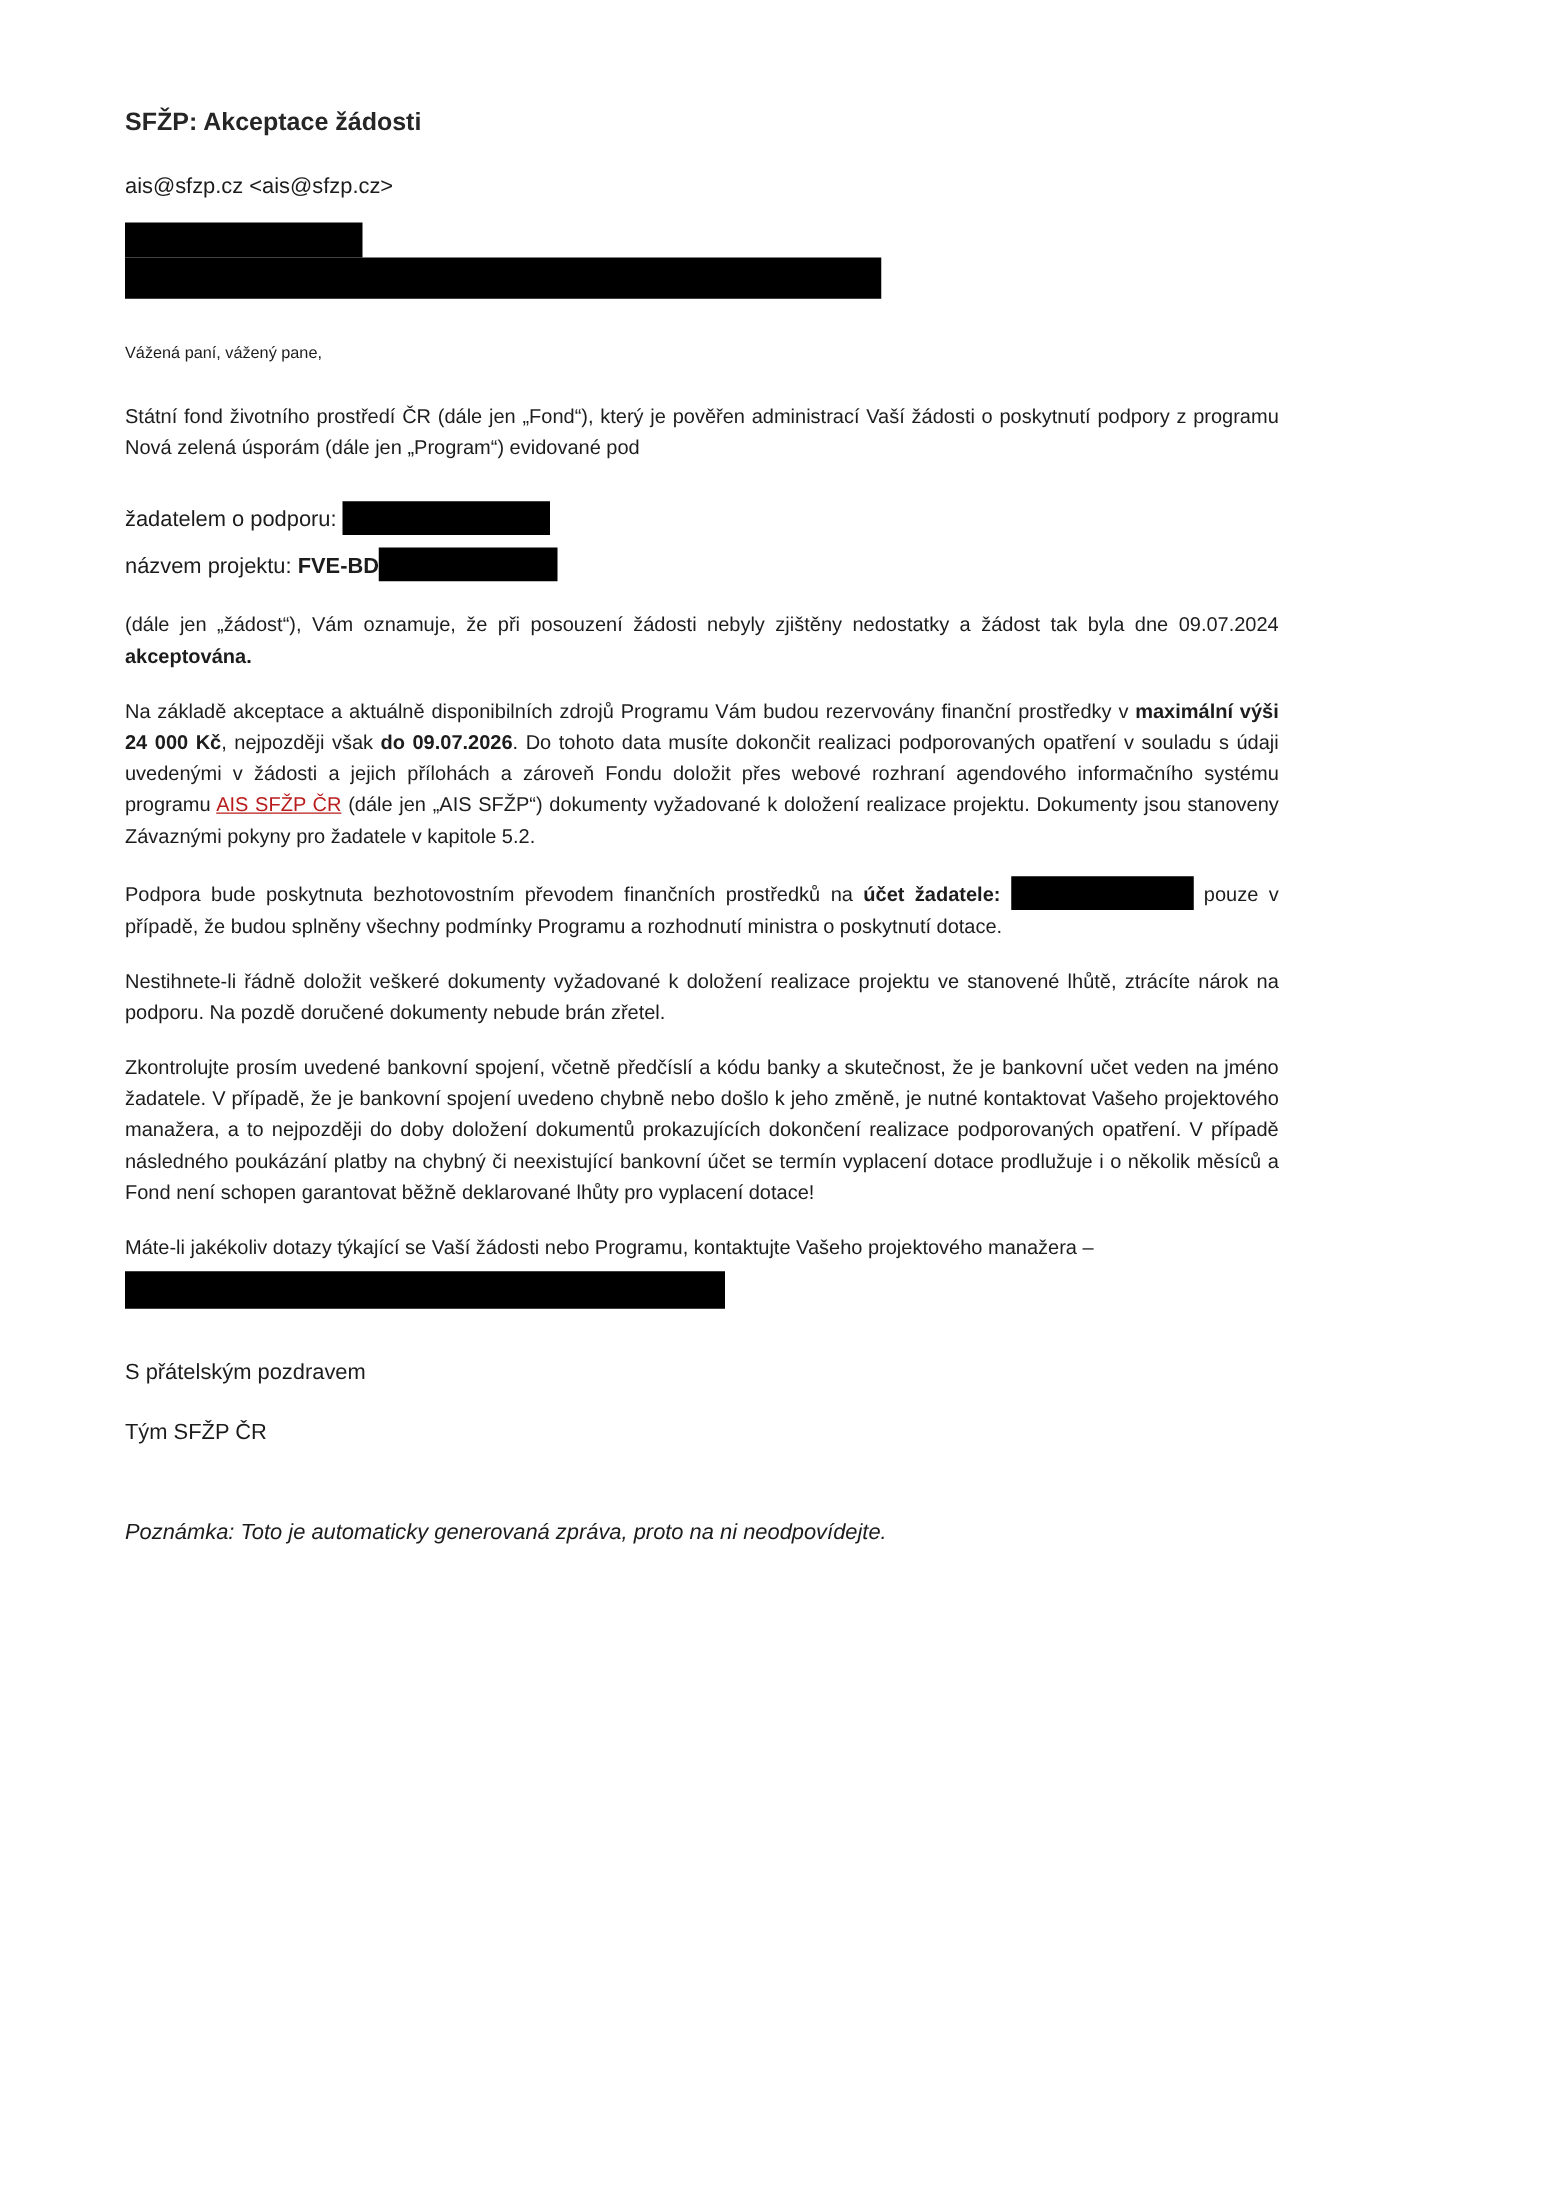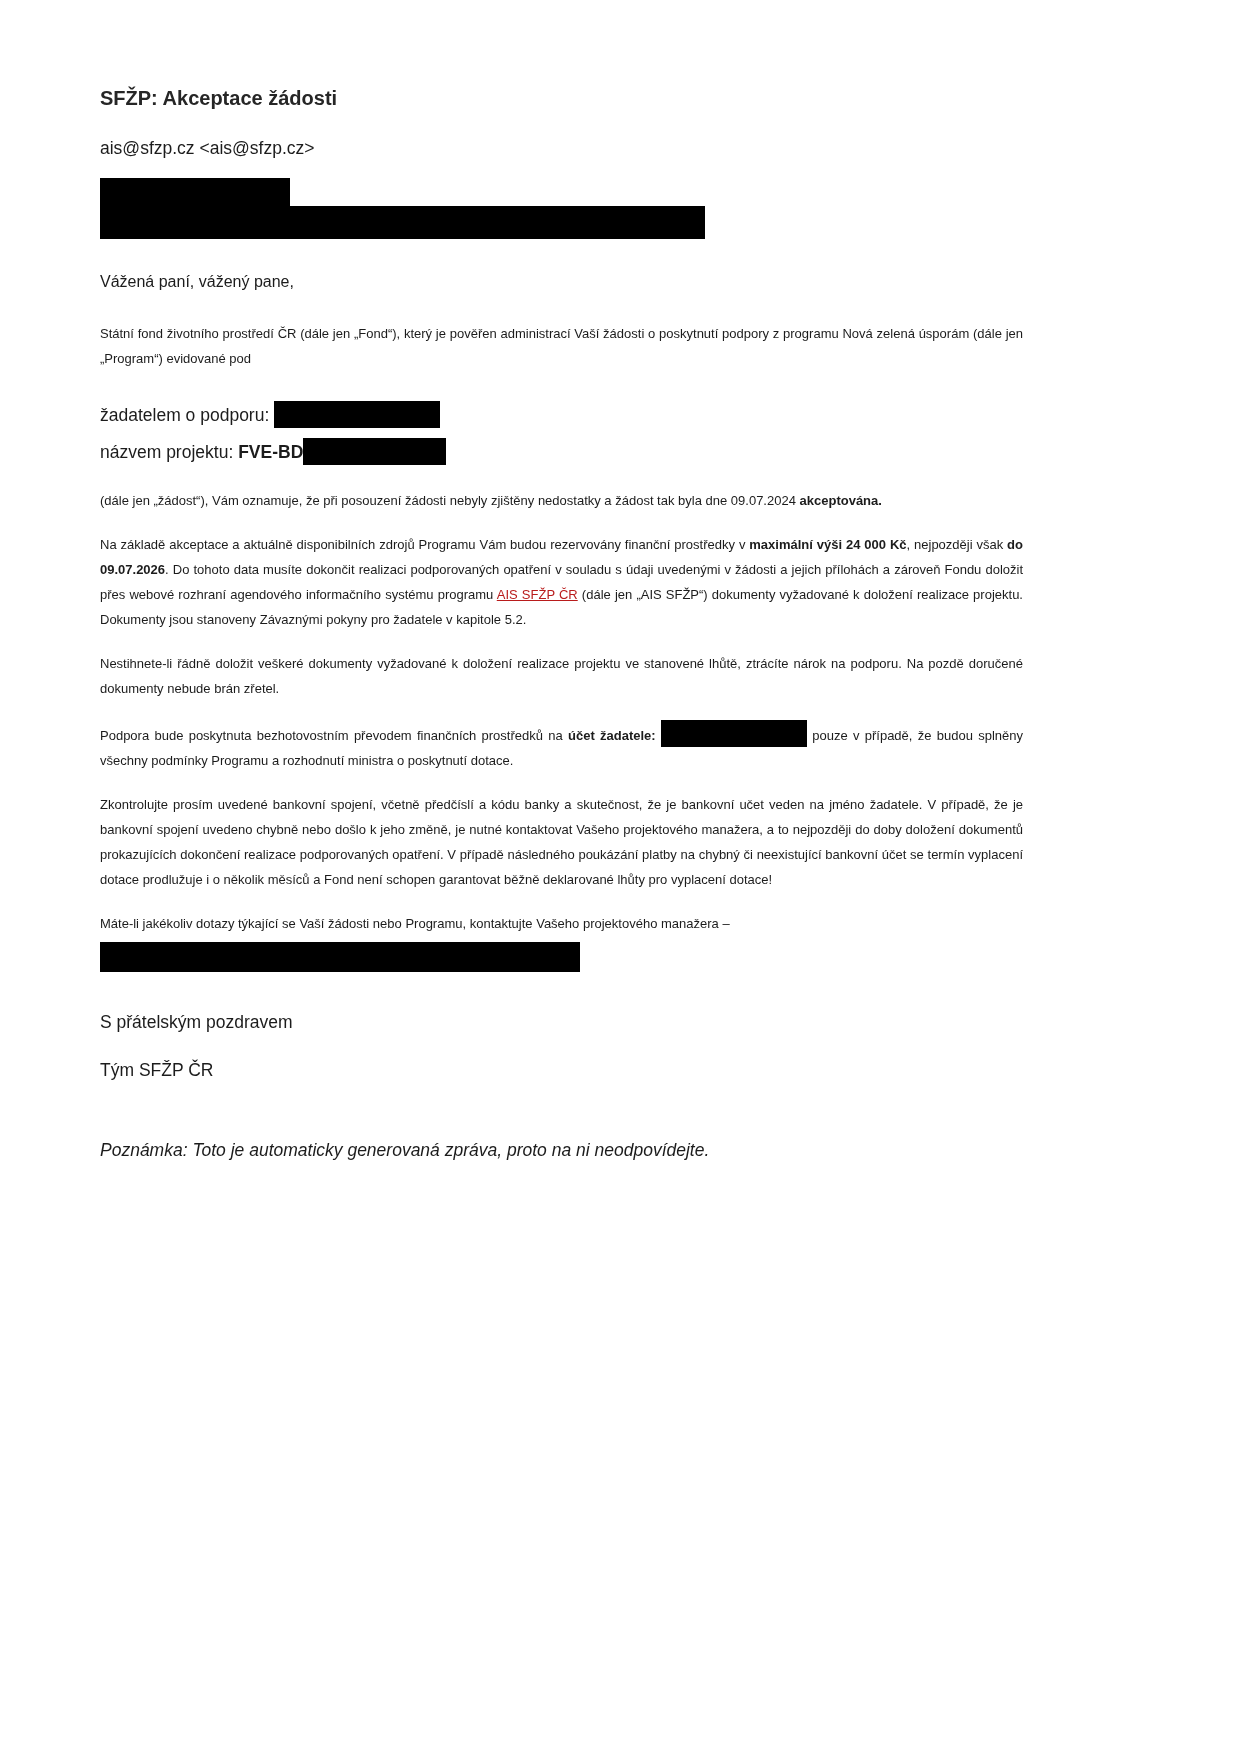"Vážená paní, vážený pane," .greeting { font-size: 16px -> 13px }
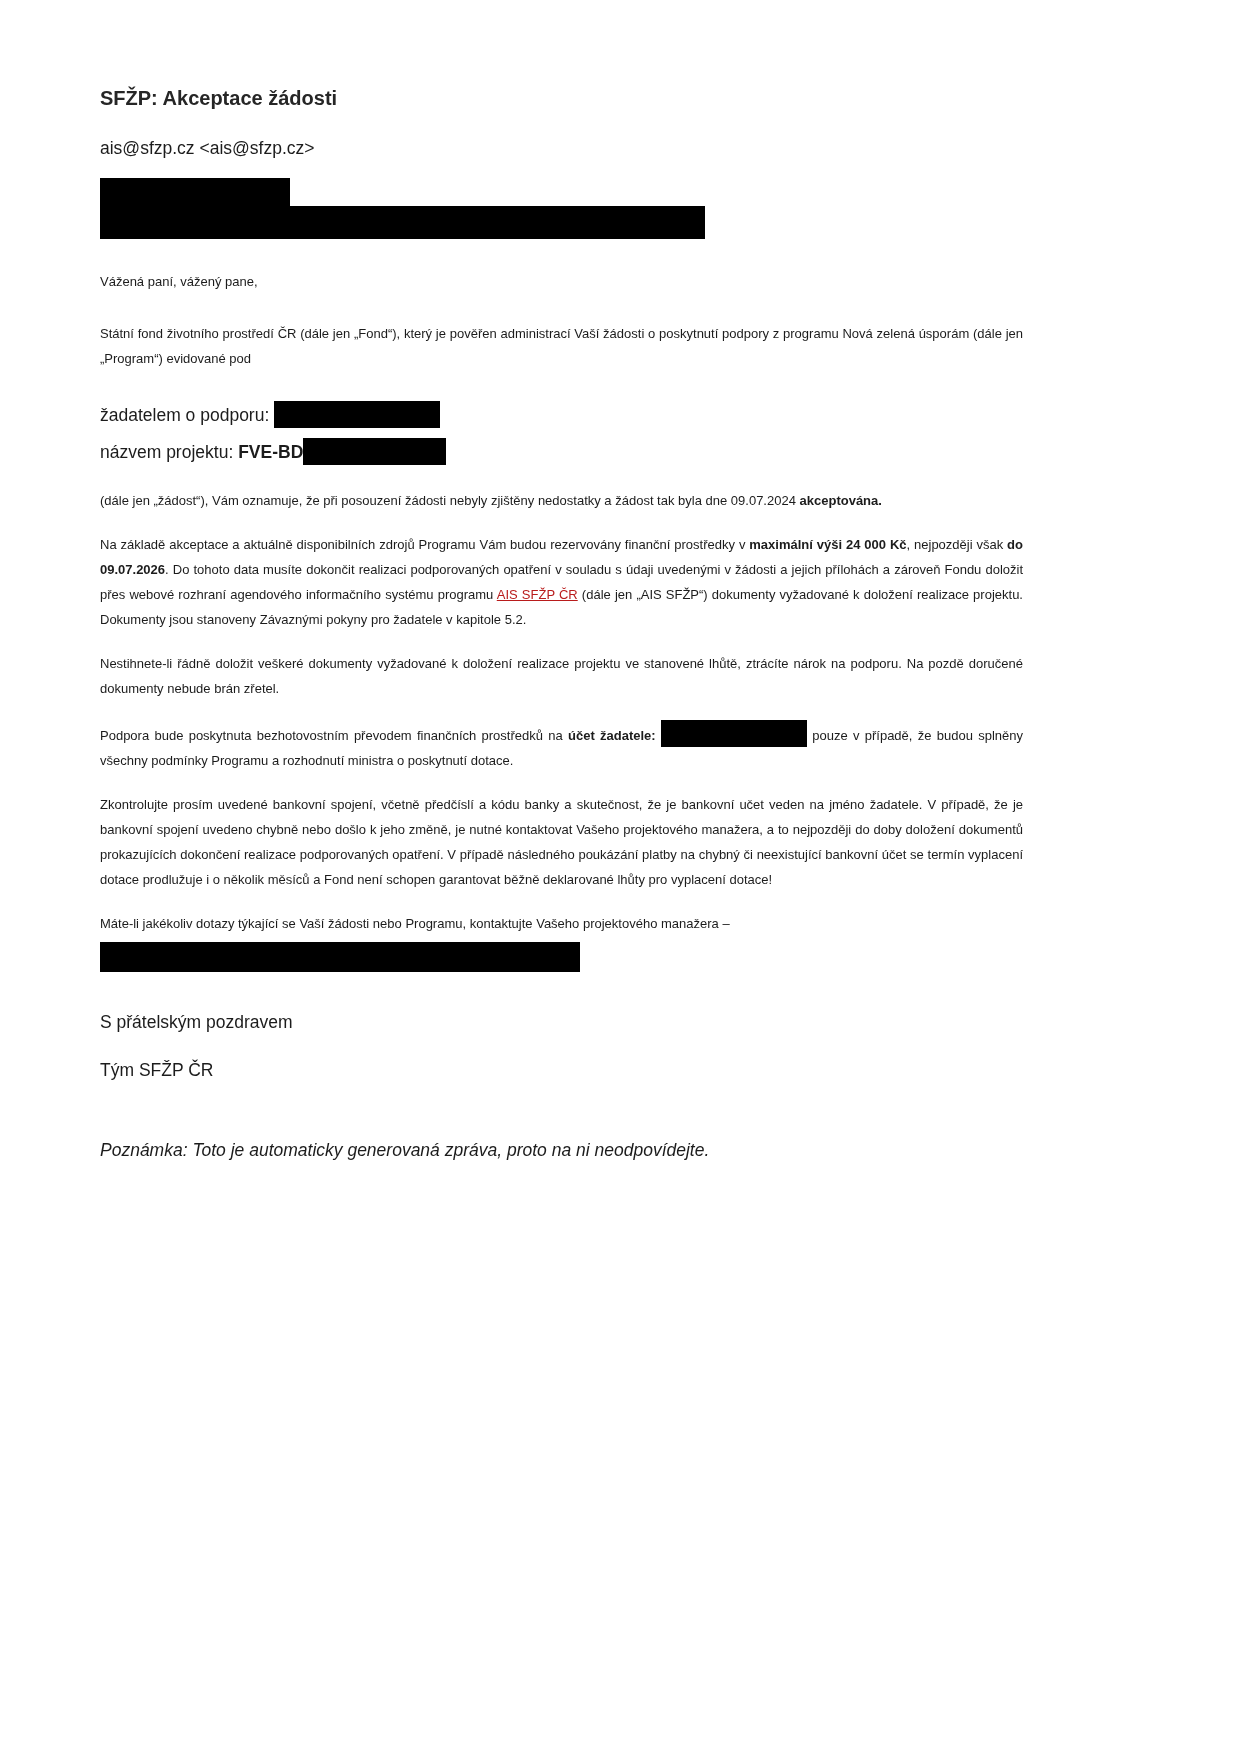"Státní fond životního prostředí ČR" .para { font-size: 13px -> 16px }
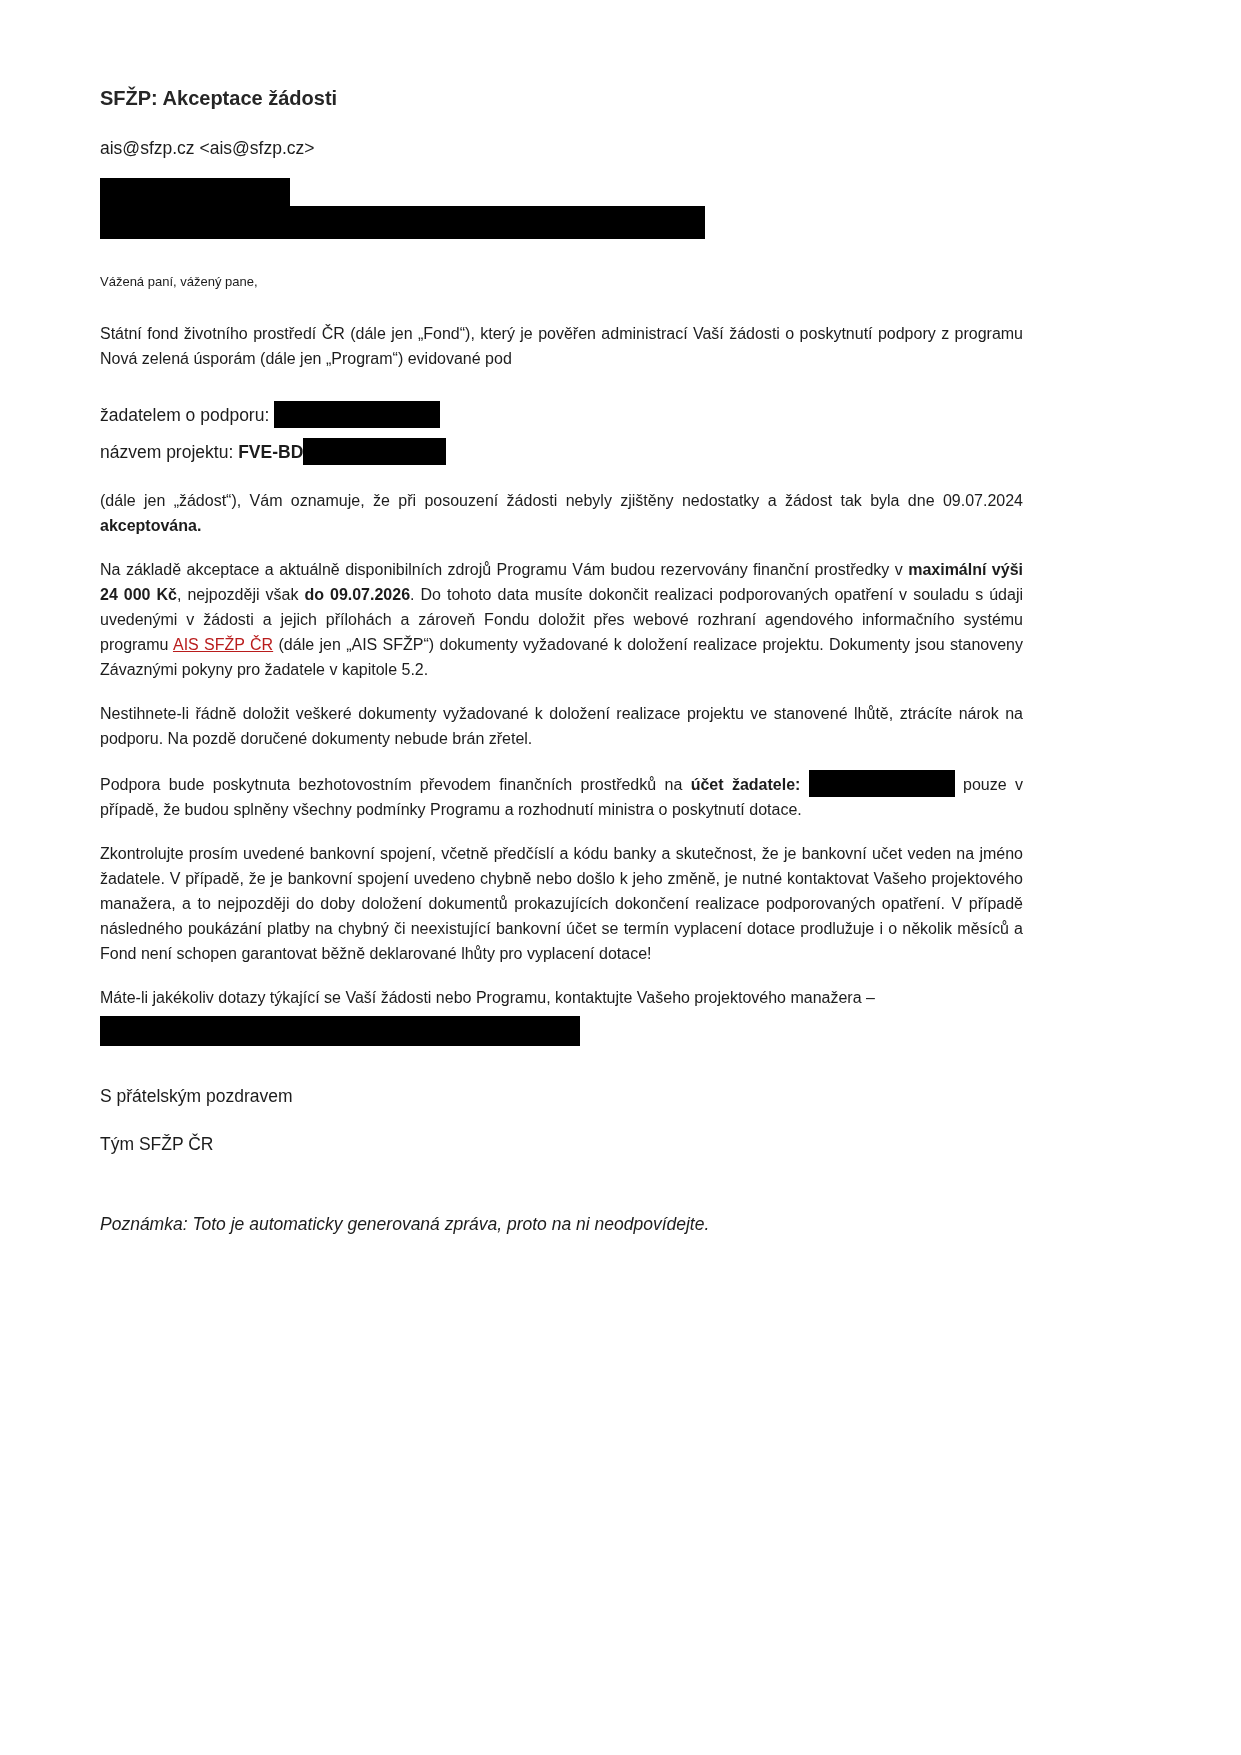"Nestihnete-li řádně doložit veškeré" p.para { order: before "Podpora bude poskytnuta bezhotovostním" -> after "Podpora bude poskytnuta bezhotovostním" }
